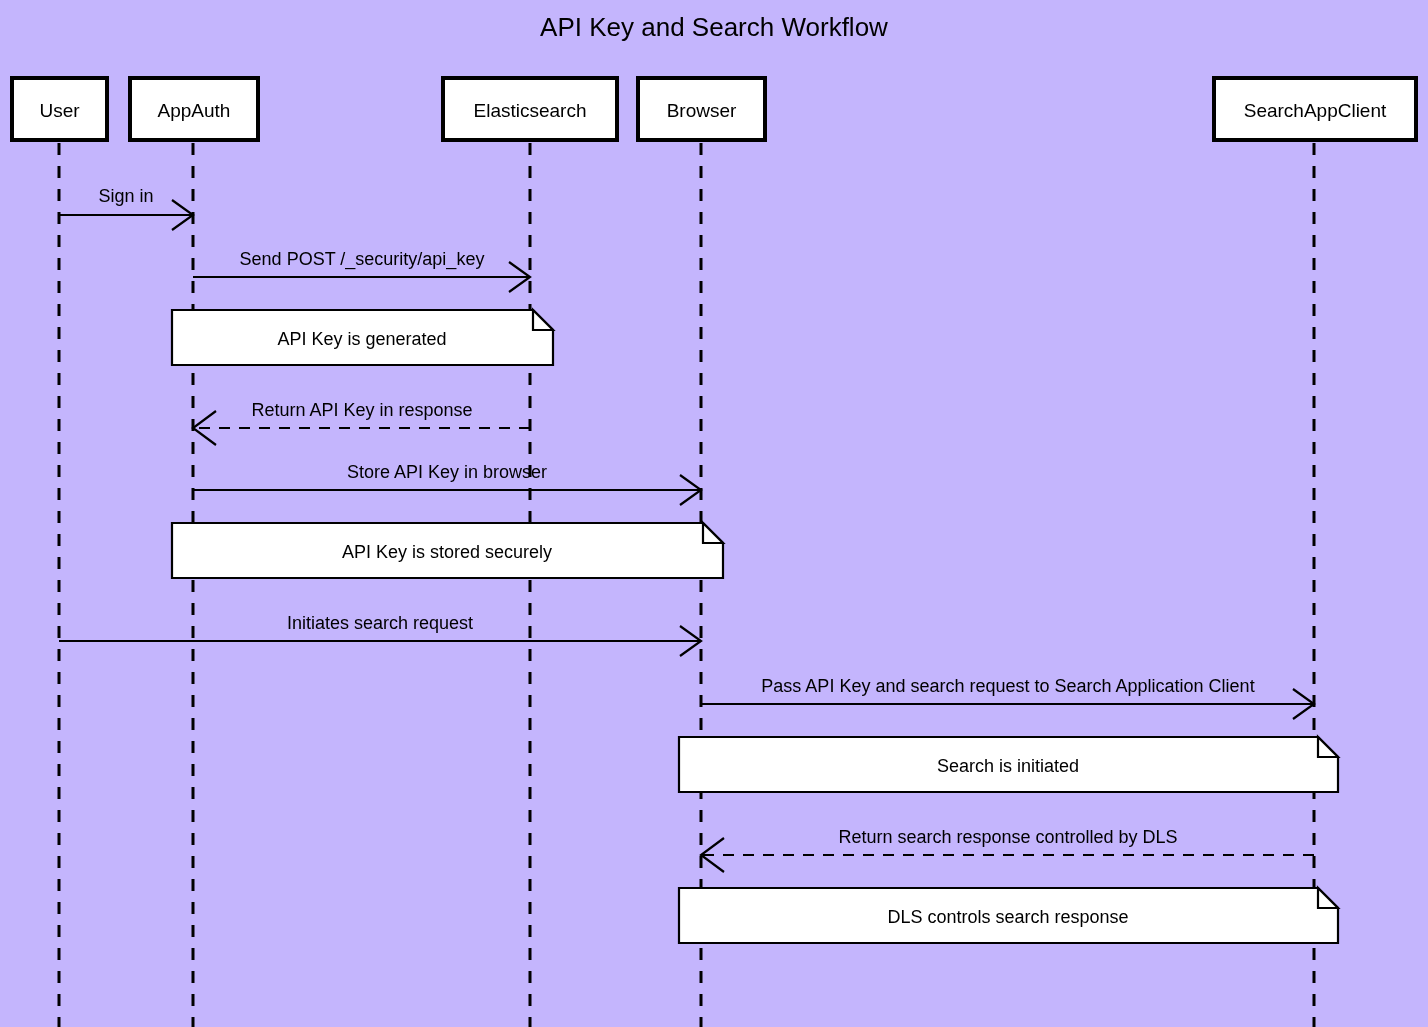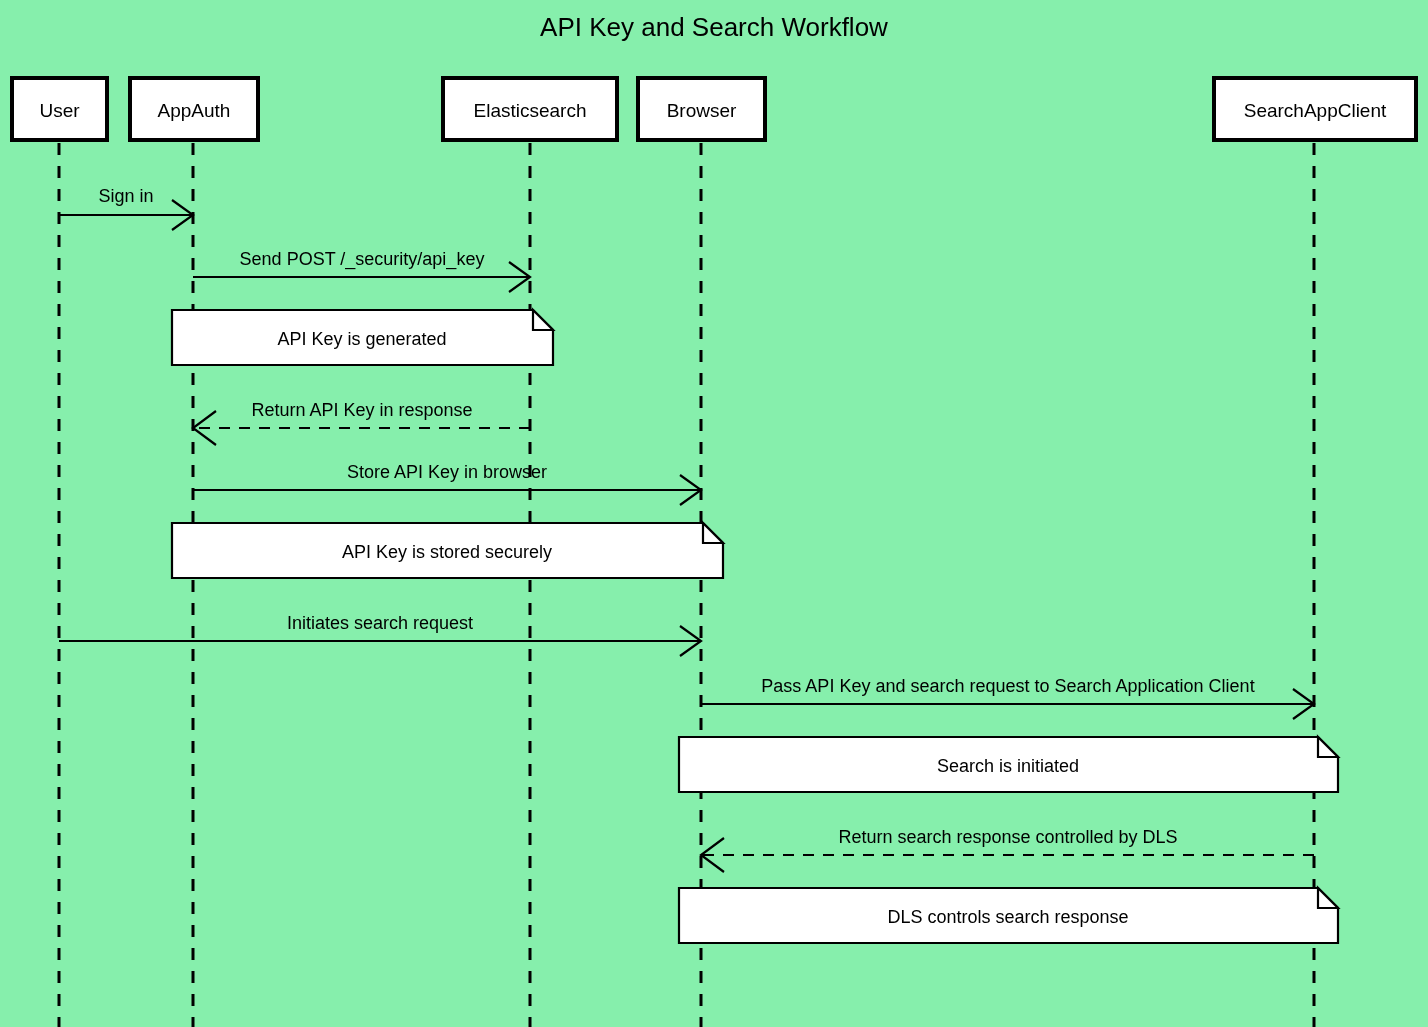"API Key and Search Workflow" #canvas { background: #86efac -> #c4b5fd }
